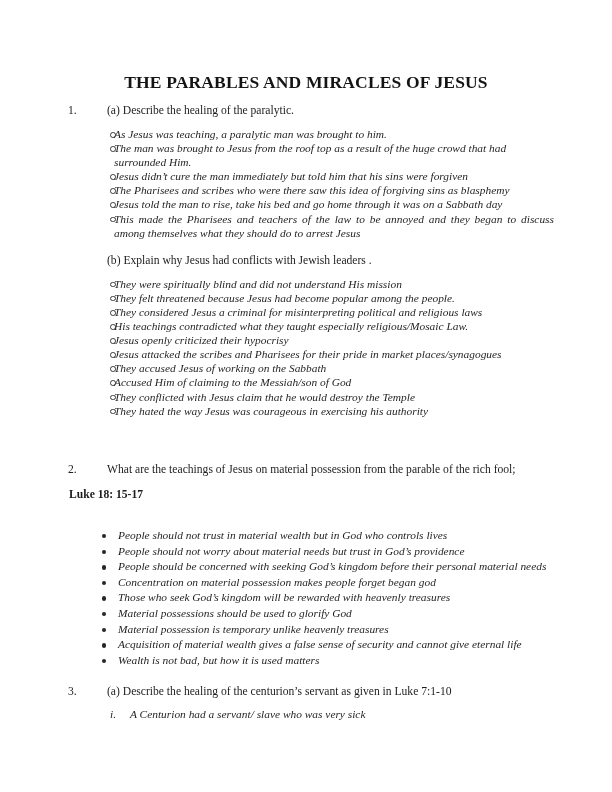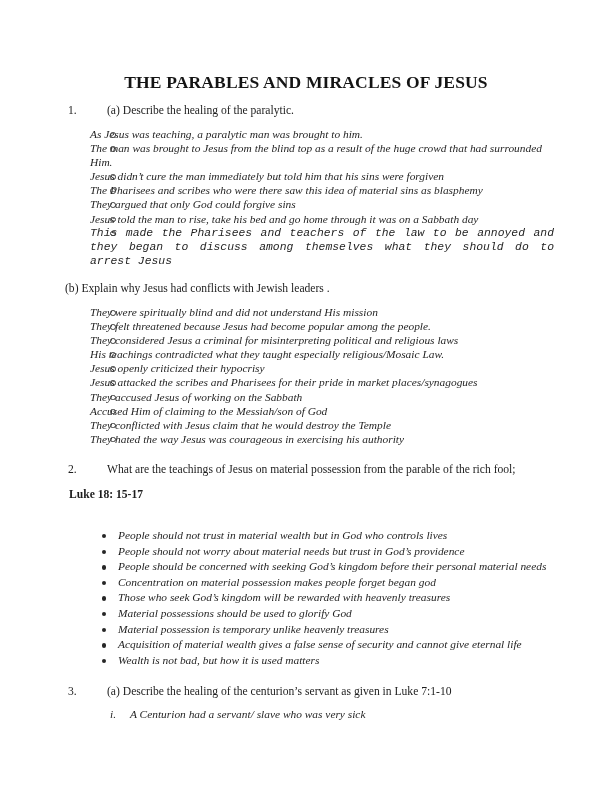"As Jesus was teaching, a" ul.lvl-circle > li { padding-left: 90px -> 114px }
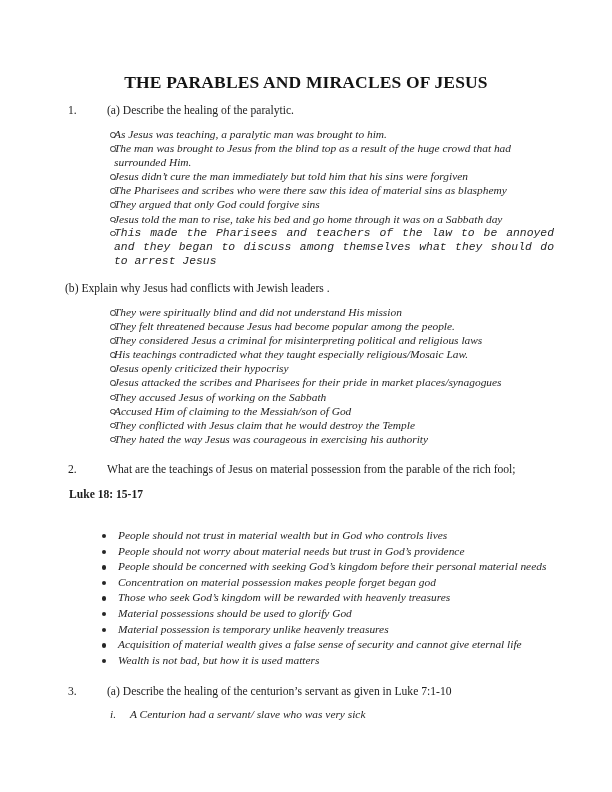"The man was brought to" li { text: blind -> roof }
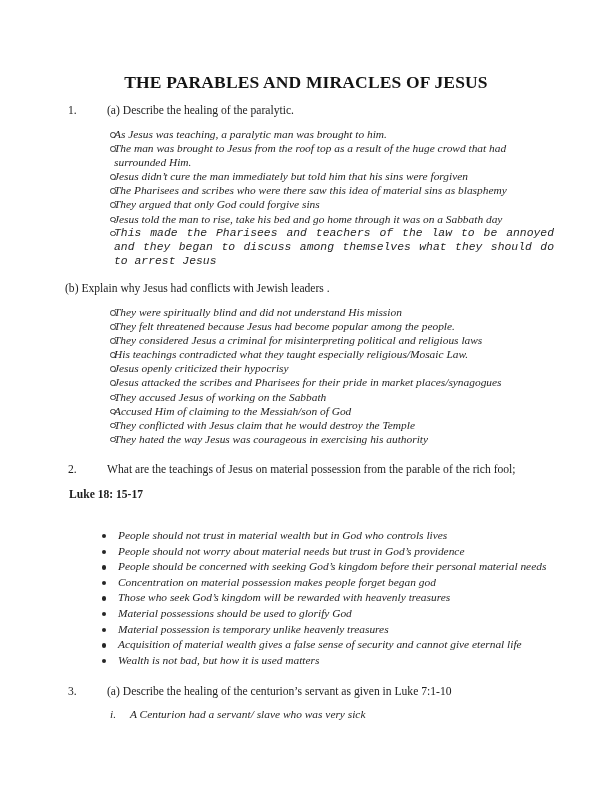"The Pharisees and scribes who" li { text: material -> forgiving }
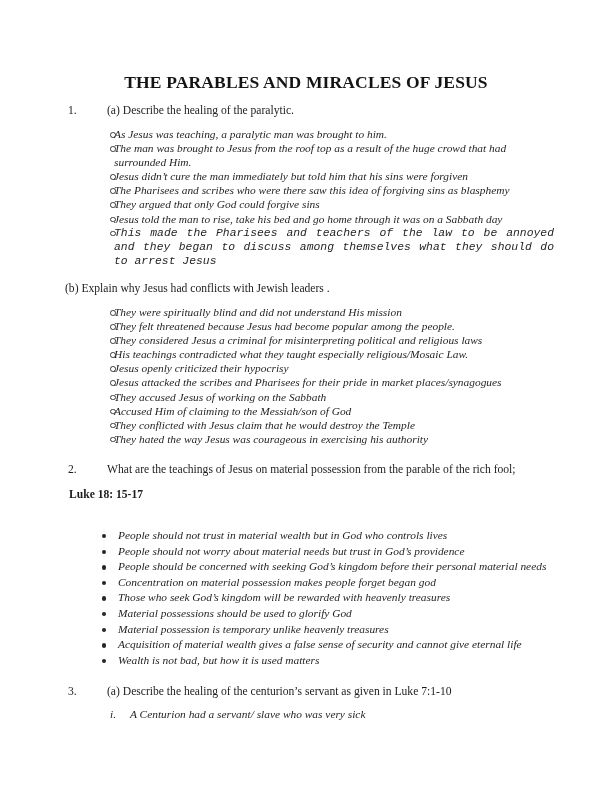"They argued that only God" li { html: <li>They argued that only God could forgive sins</li> -> none }
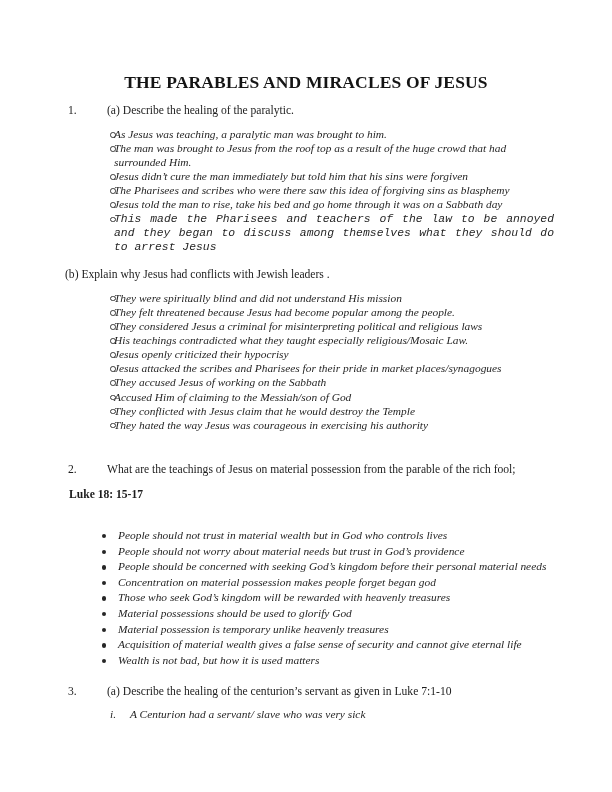"This made the Pharisees and" li.justified { font-family: Liberation Mono, monospace -> none }
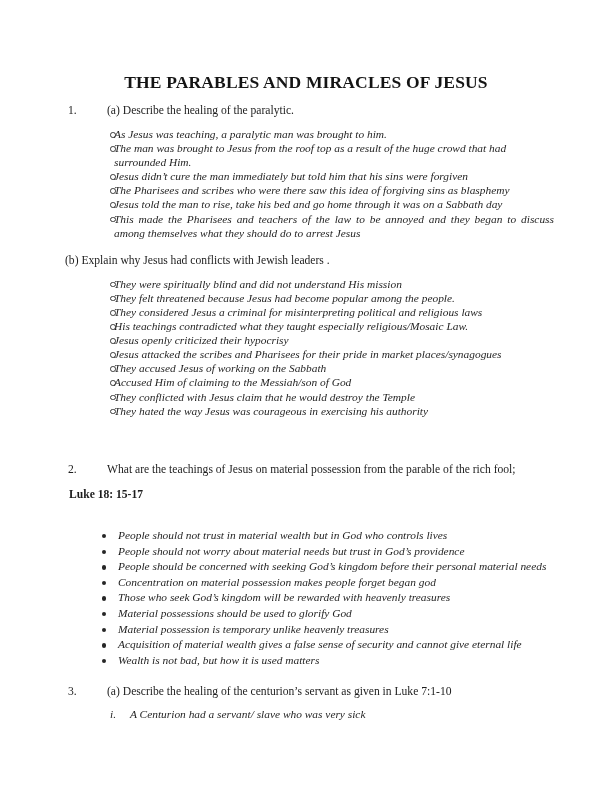"(b) Explain why Jesus had" .q-sub { padding-left: 65px -> 107px }
